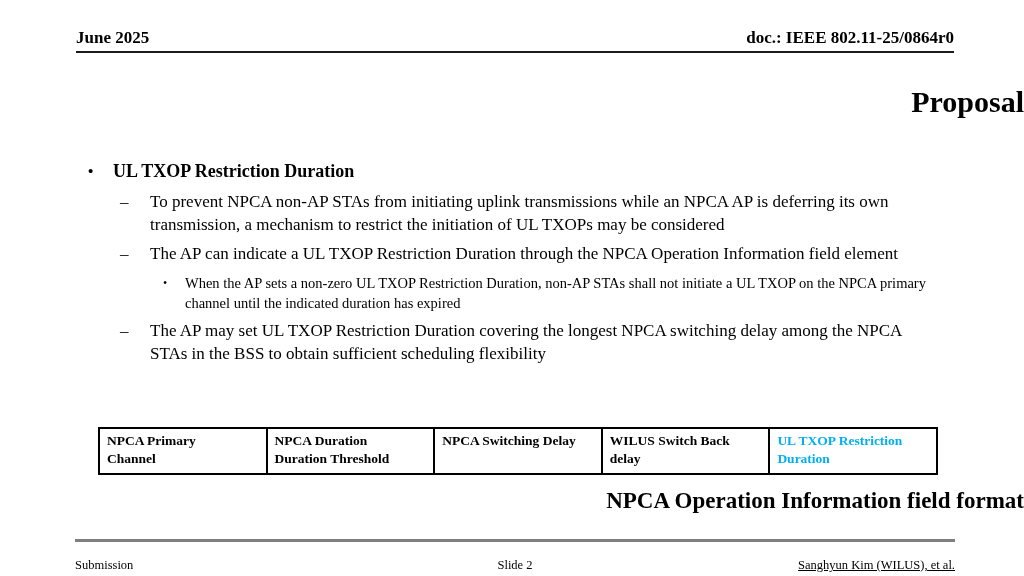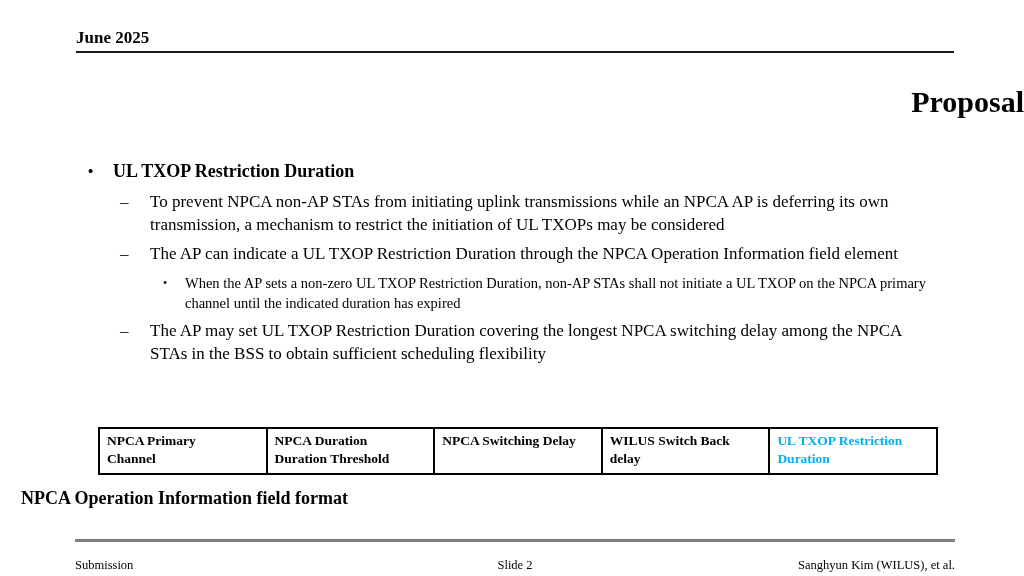"doc.: IEEE 802.11-25/0864r0" span { html: none -> <span>doc.: IEEE 802.11-25/0864r0</span> }
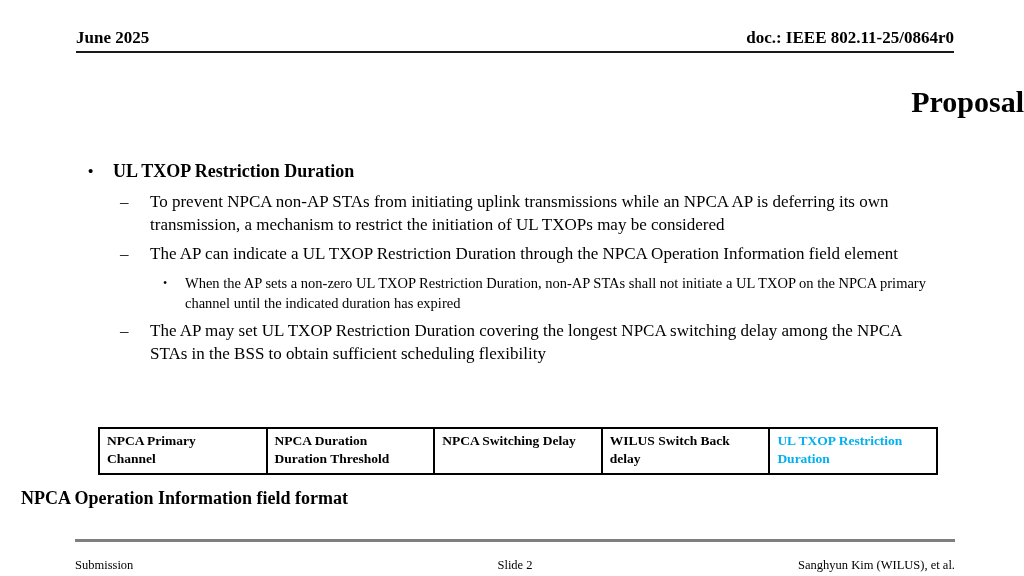"NPCA Operation Information field format" .caption { font-size: 18px -> 23px; margin-left: 21px -> none; text-align: left -> right }
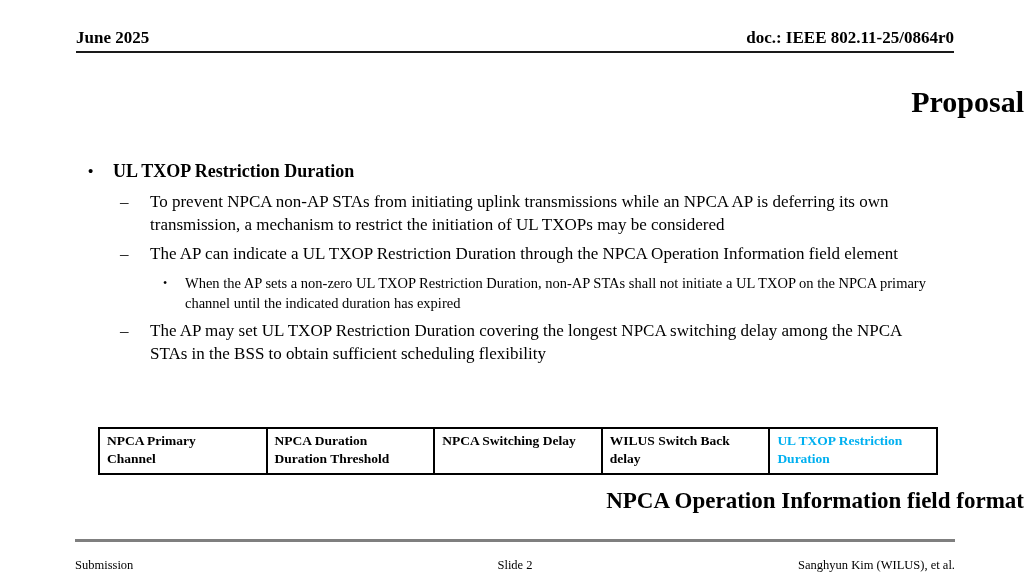"Sanghyun Kim (WILUS), et al." .footer .f-right { text-decoration: none -> underline }
